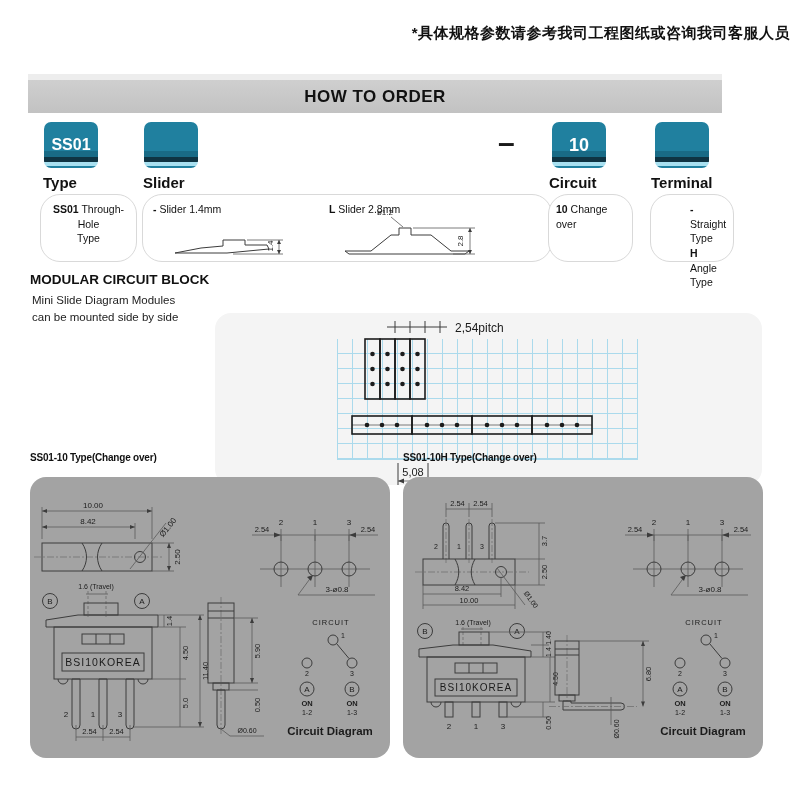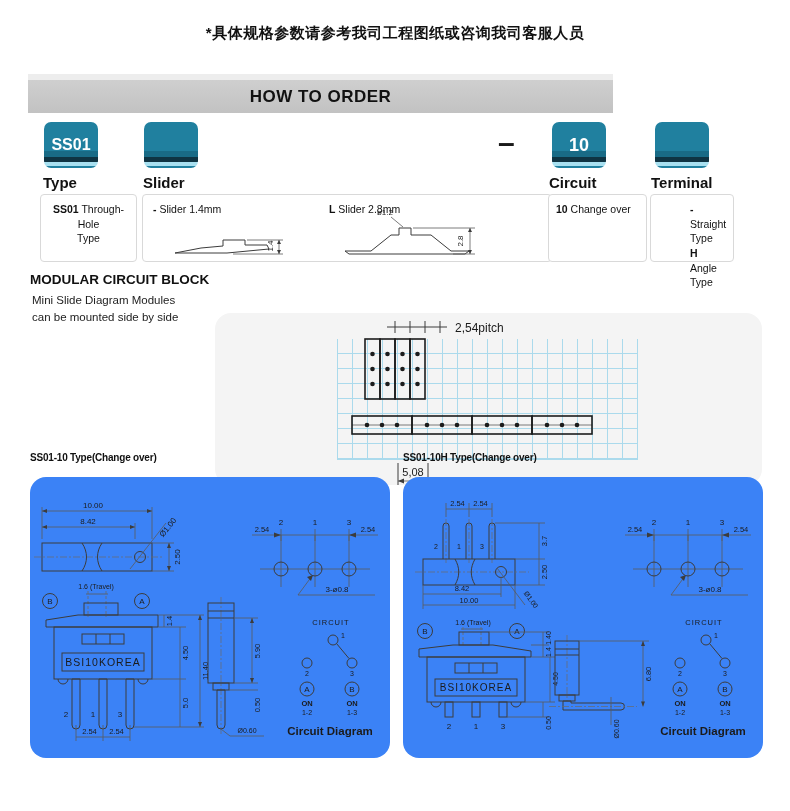"*具体规格参数请参考我司工程图纸或咨询我司客服人员" .note { text-align: center -> right }
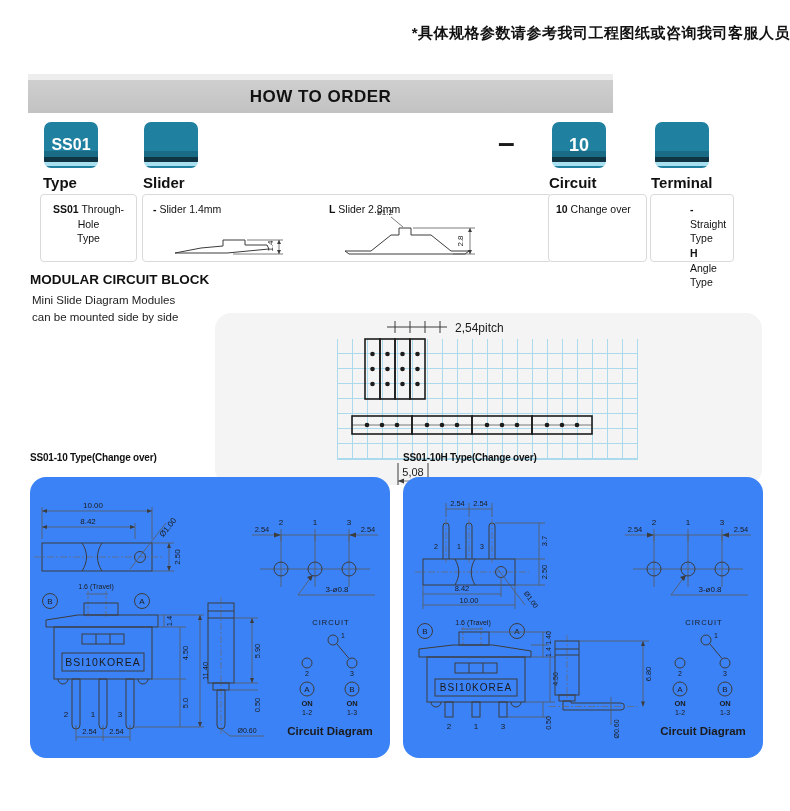"HOW TO ORDER" .howto { width: 585px -> 694px }
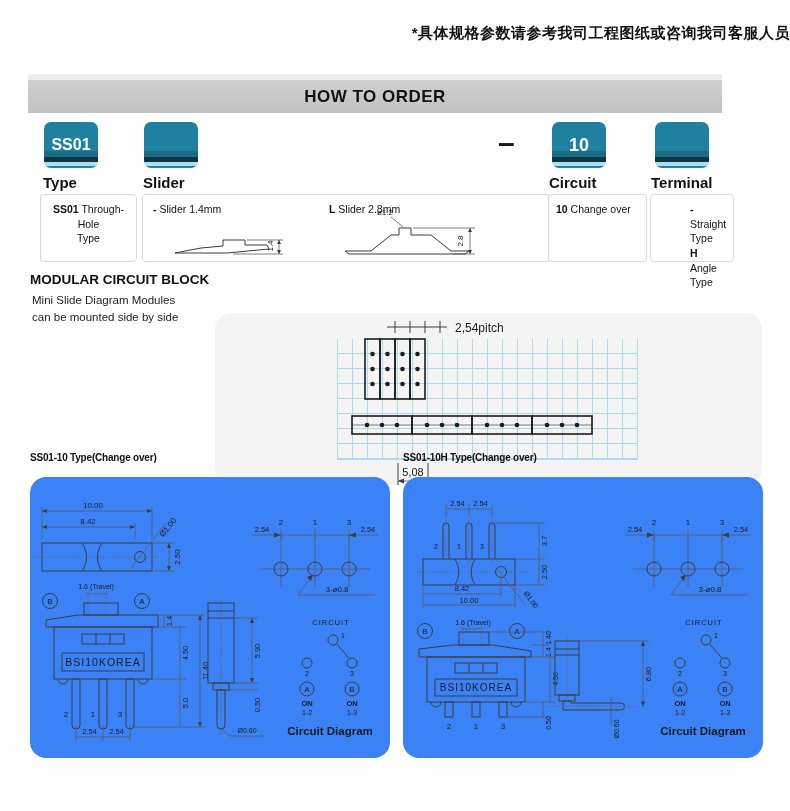"SS01 Through-Hole" .ocard { border-radius: 4px -> 20px }
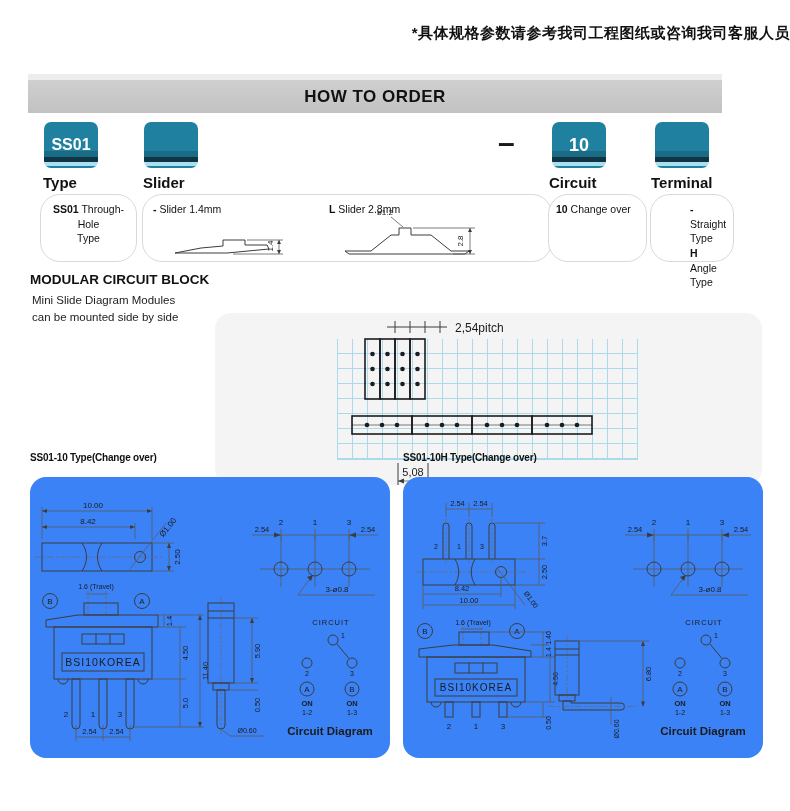"10 Change over" div.ocard { width: 99px -> 85px }
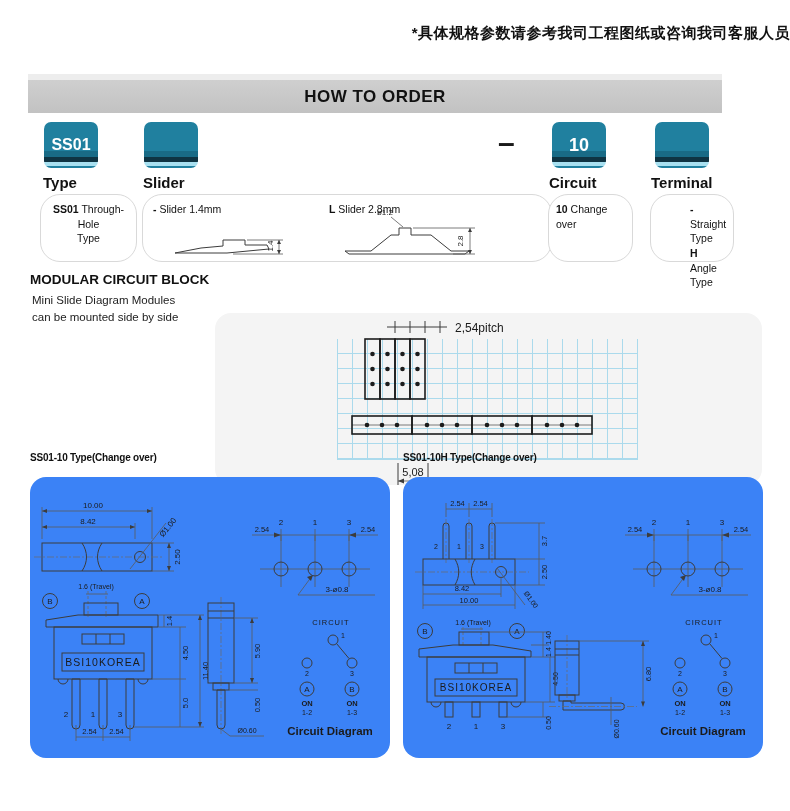"10.00" .panel { background: #3b82f6 -> #a3a3a3 }
